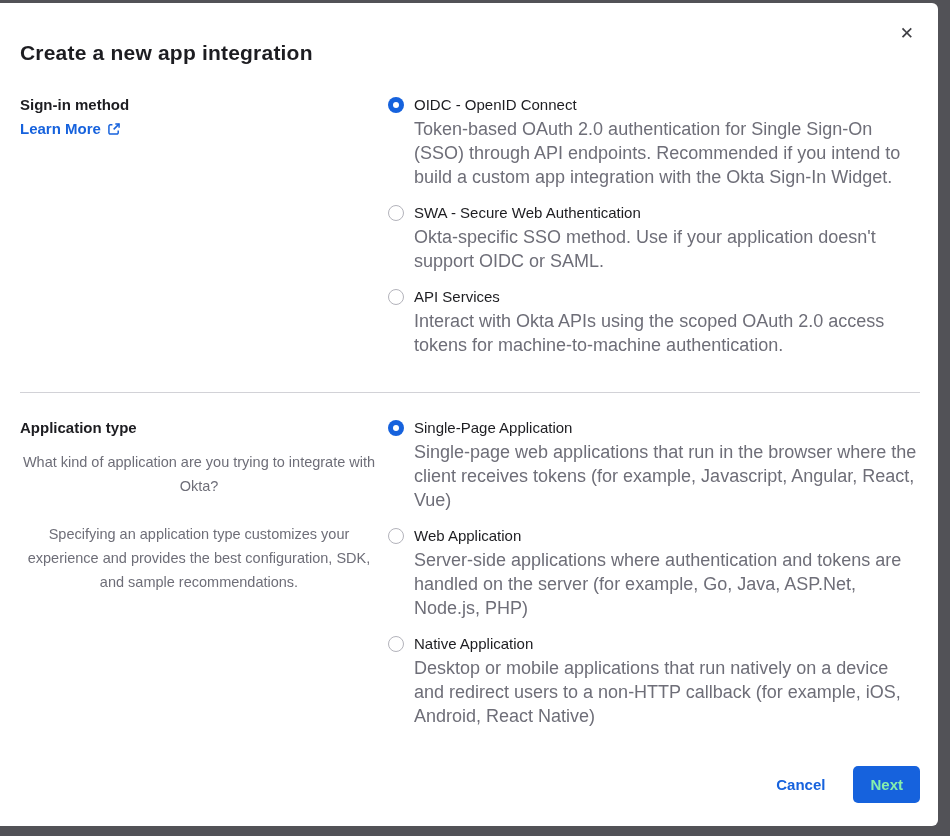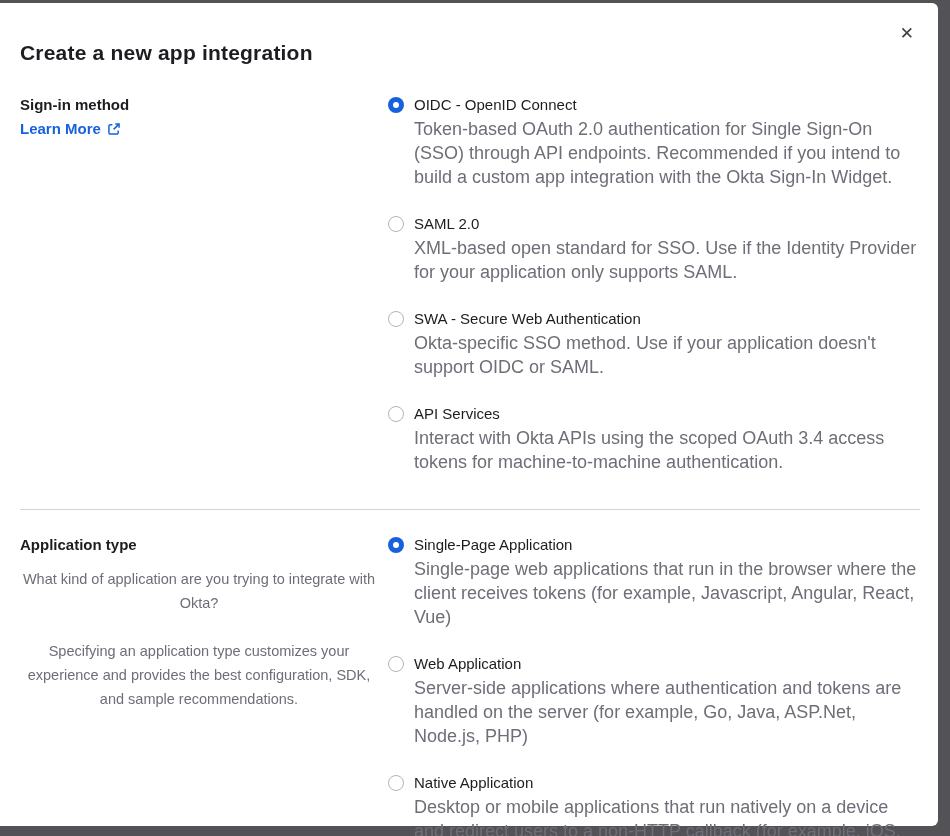"OIDC - OpenID Connect" .radio-group { gap: 23px -> 12px }
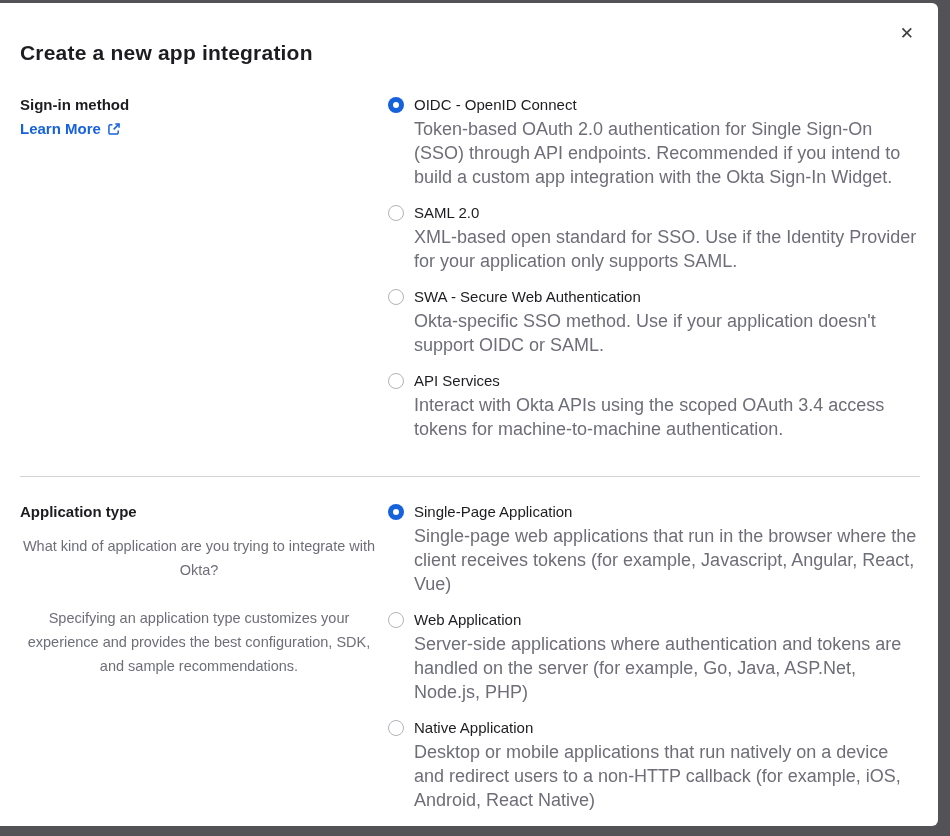"SAML 2.0" label.radio-row { html: <label> <span></span> <span> <span>SAML 2.0</span> <span>XML-based open standard for SSO. Use if the Identity Provider for your application only supports SAML.</span> </span> </label> -> none }
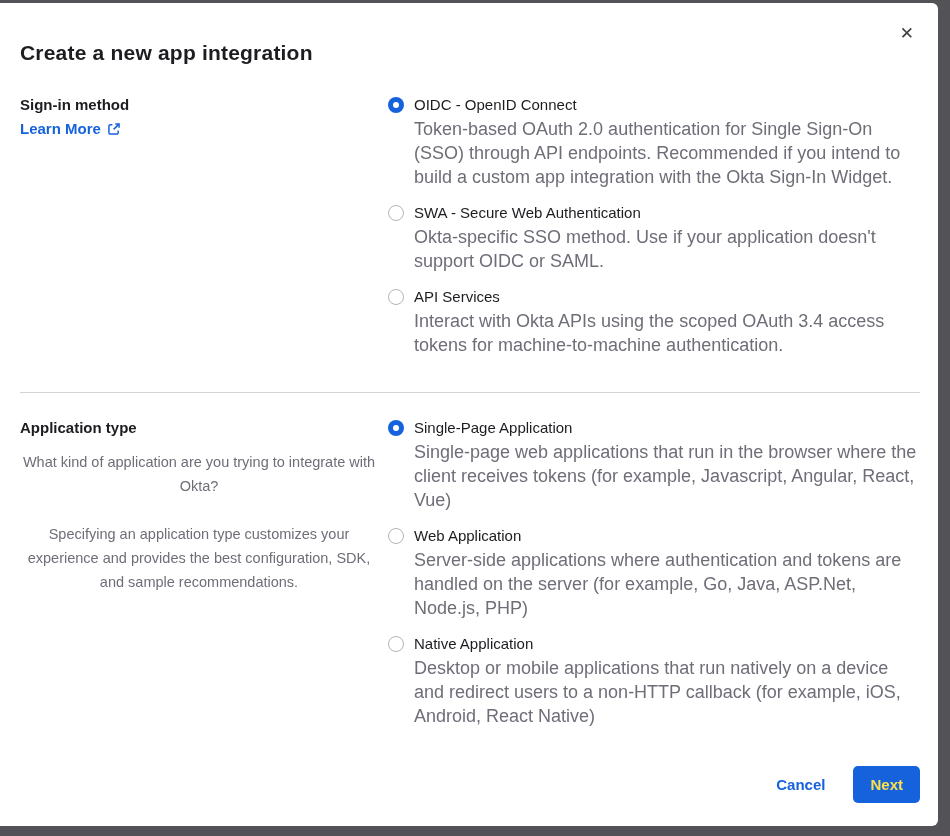"Interact with Okta APIs using" span.radio-desc { text: 3.4 -> 2.0 }
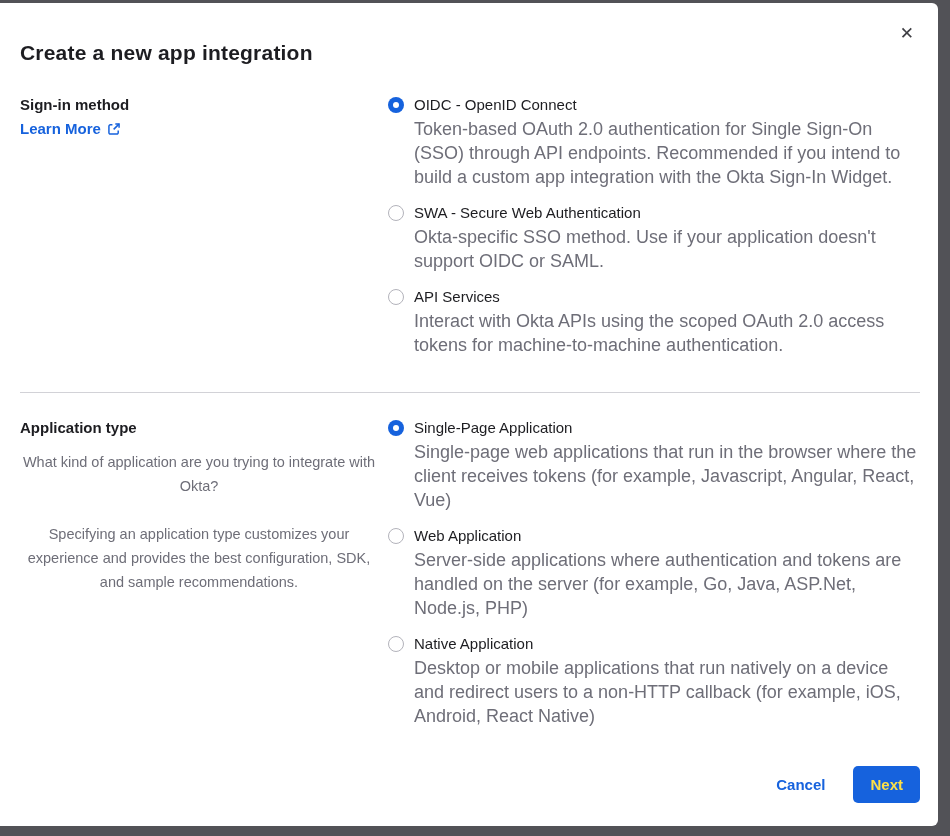"Next" .next-btn { color: #fde047 -> #86efac }
